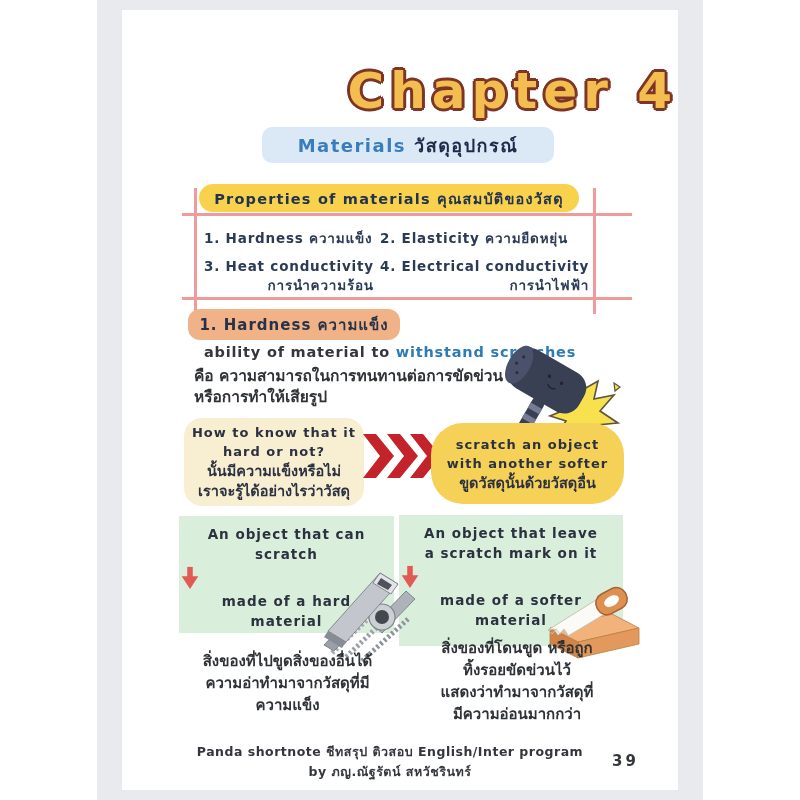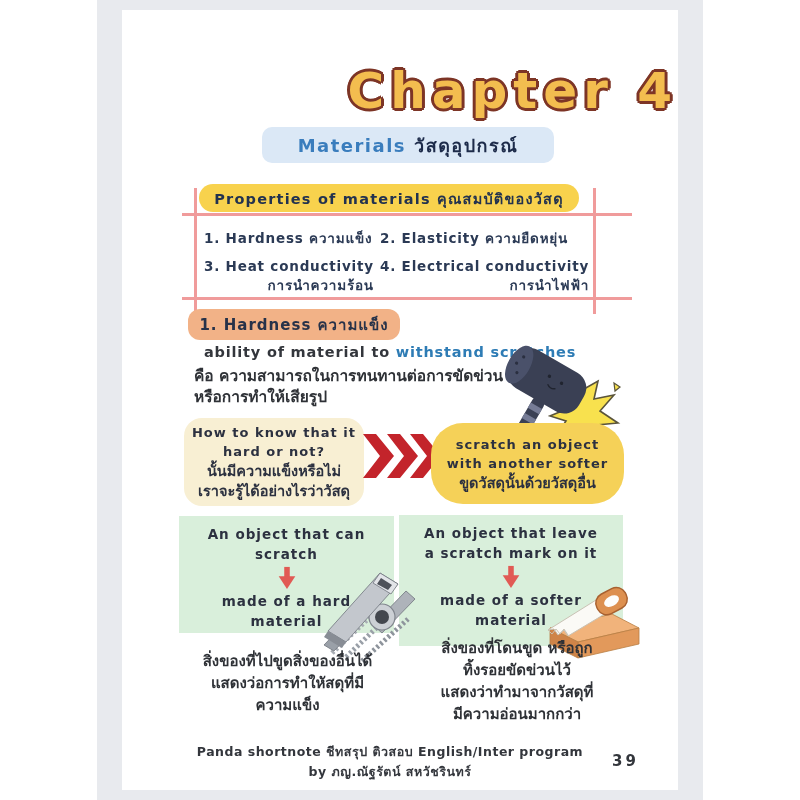"An object that can" .green-box { align-items: center -> none }
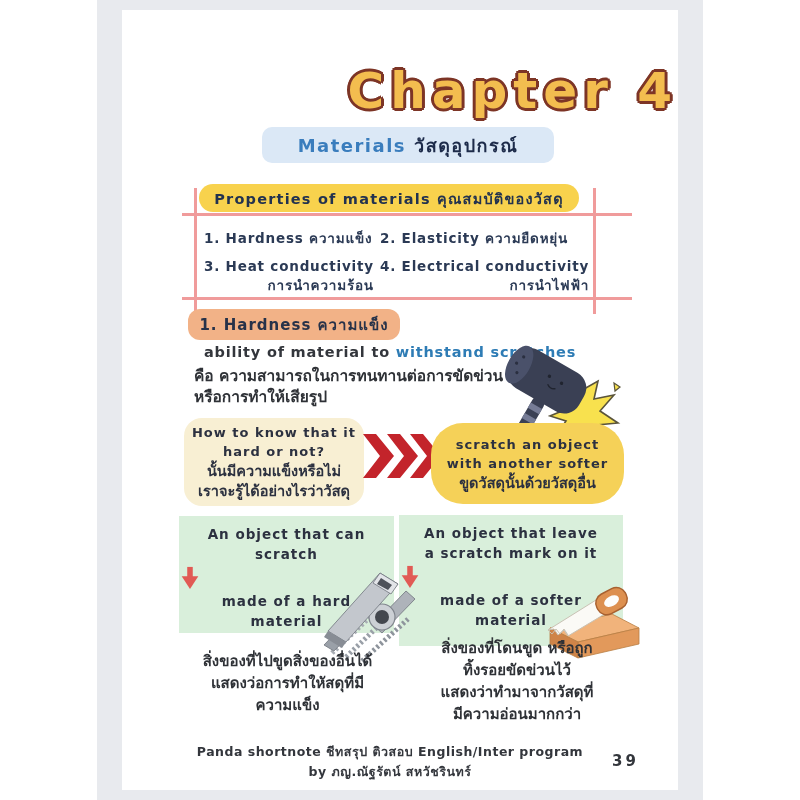"แสดงว่อการทำใหัสดุที่มี" div { text: แสดงว่อการทำใหัสดุที่มี -> ความอ่าทำมาจากวัสดุที่มี }
